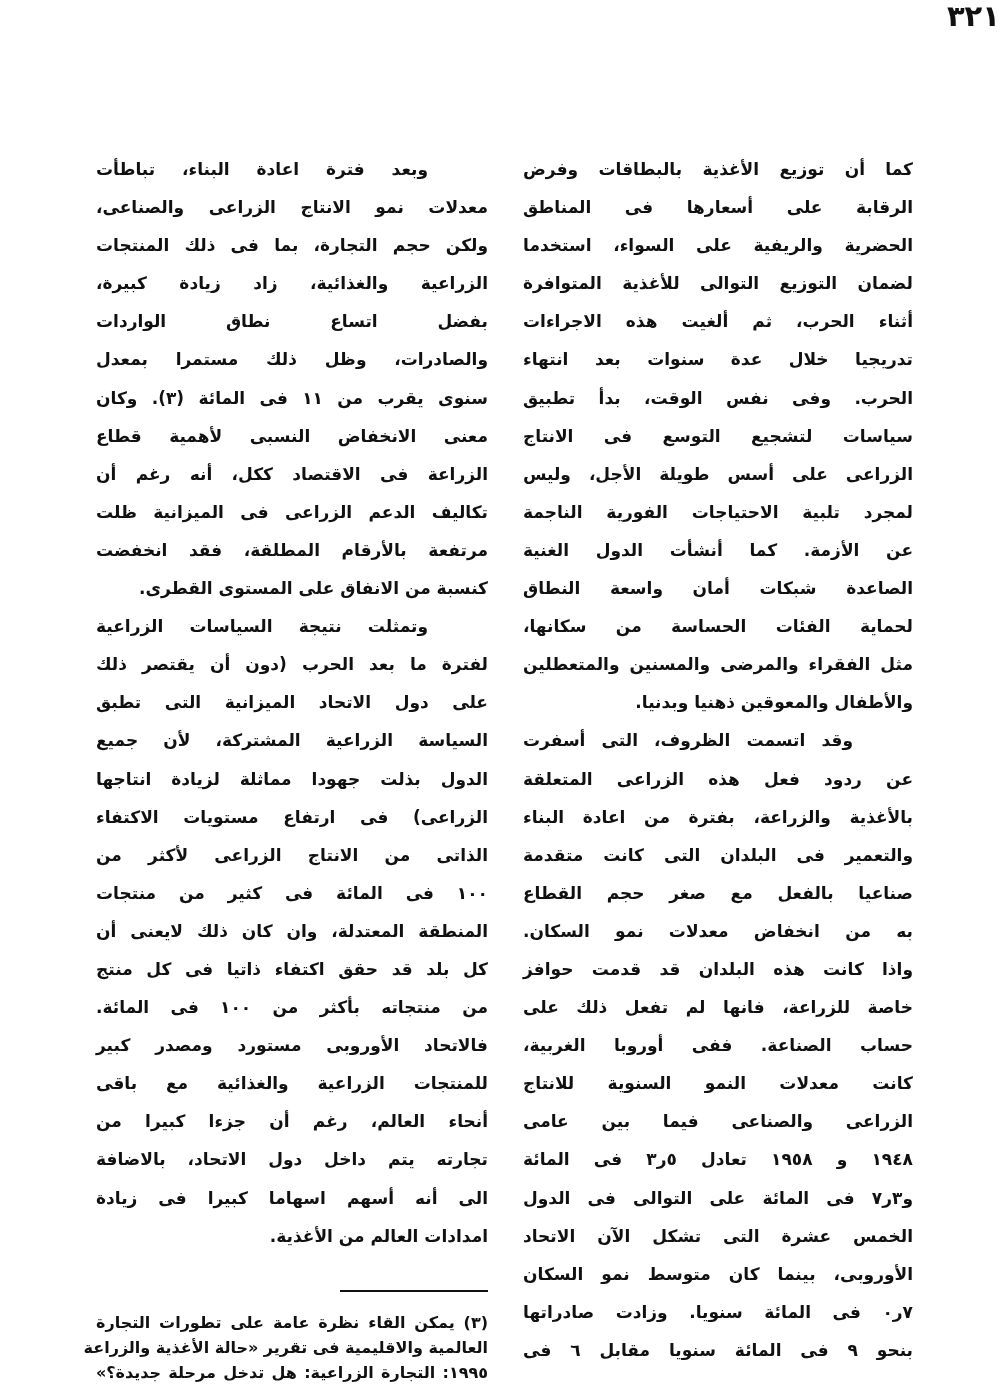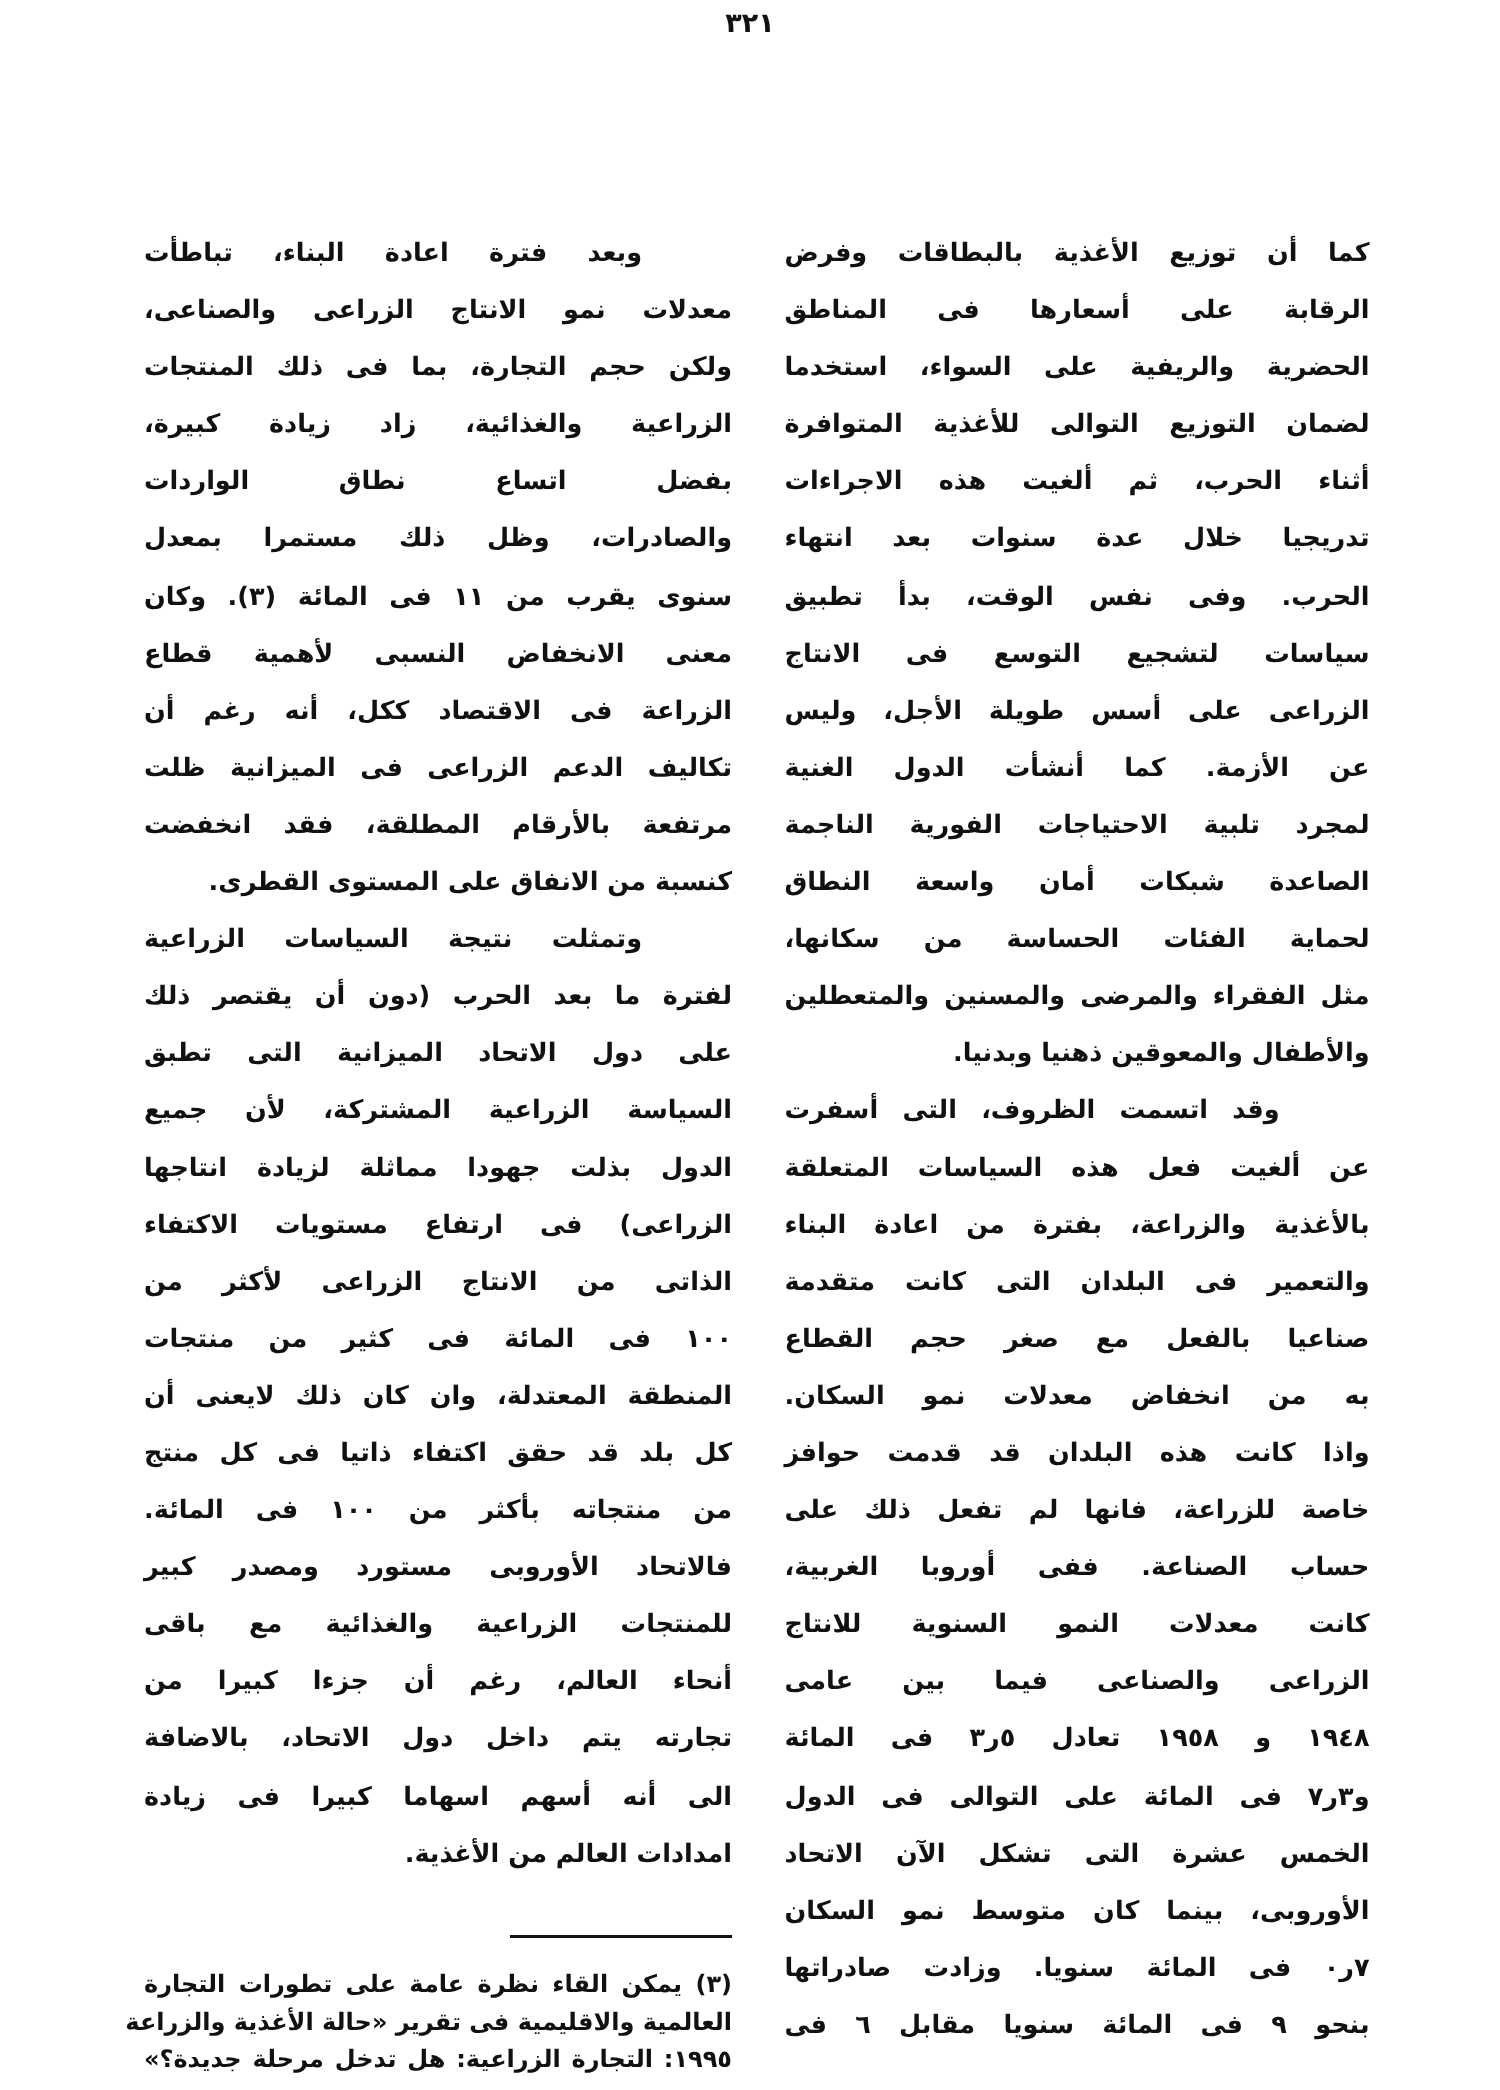"٣٢١" .page-number { font-size: 18px -> 29px; text-align: center -> right }
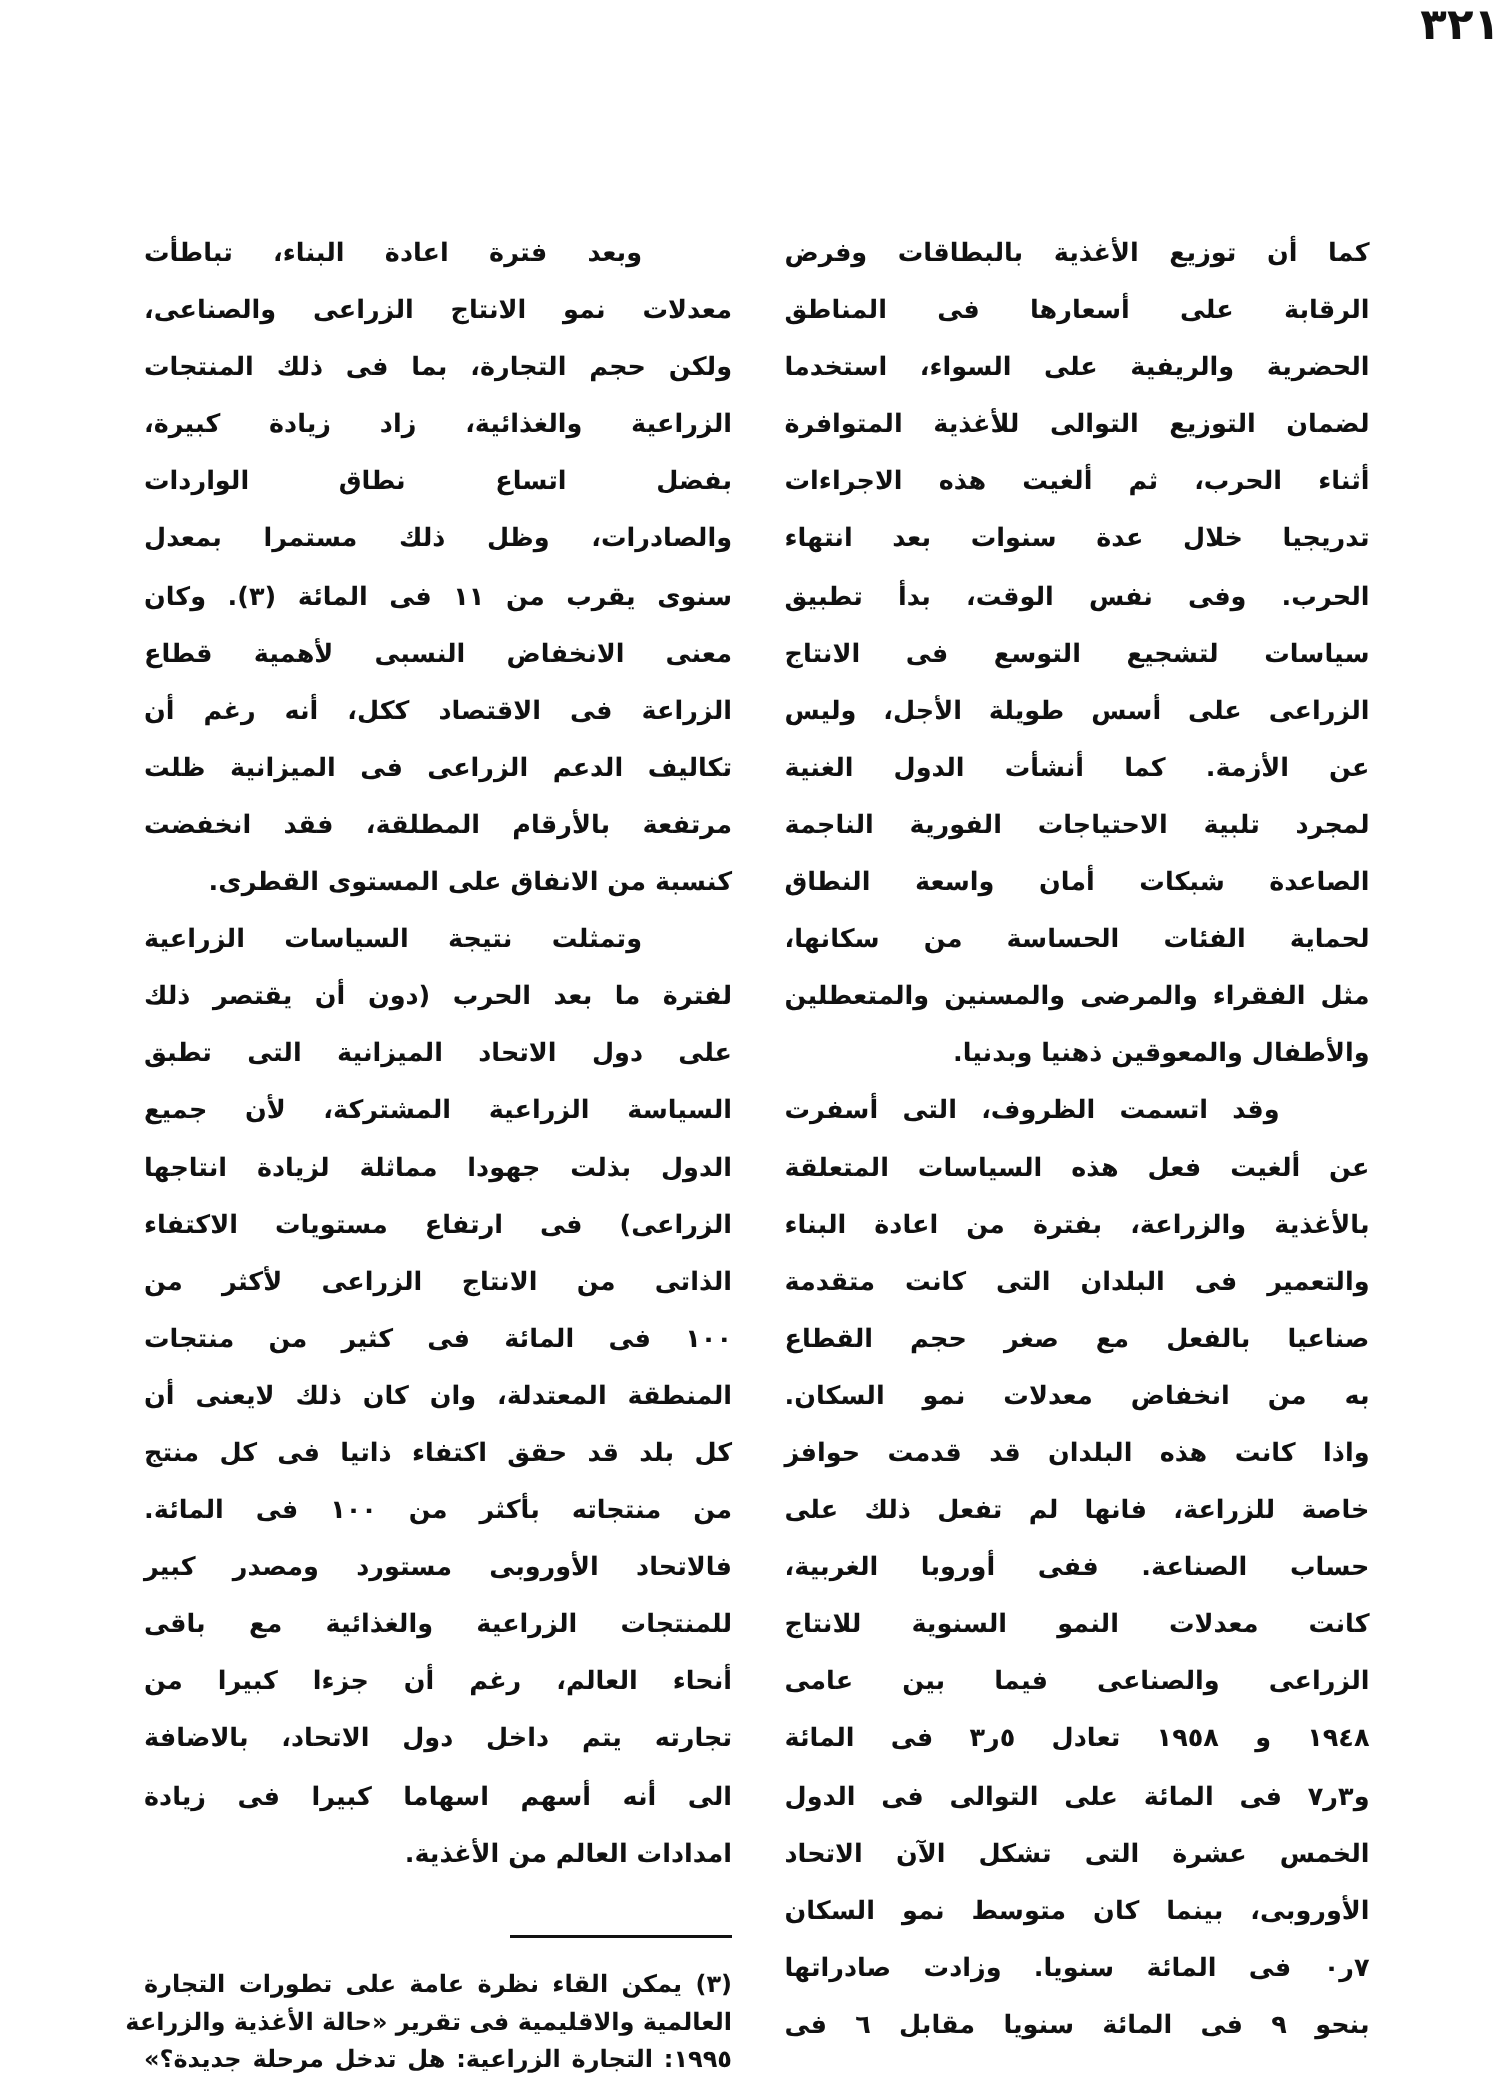"عن الأزمة. كما أنشأت الدول" span.line { order: before "لمجرد تلبية الاحتياجات الفورية الناجمة" -> after "لمجرد تلبية الاحتياجات الفورية الناجمة" }
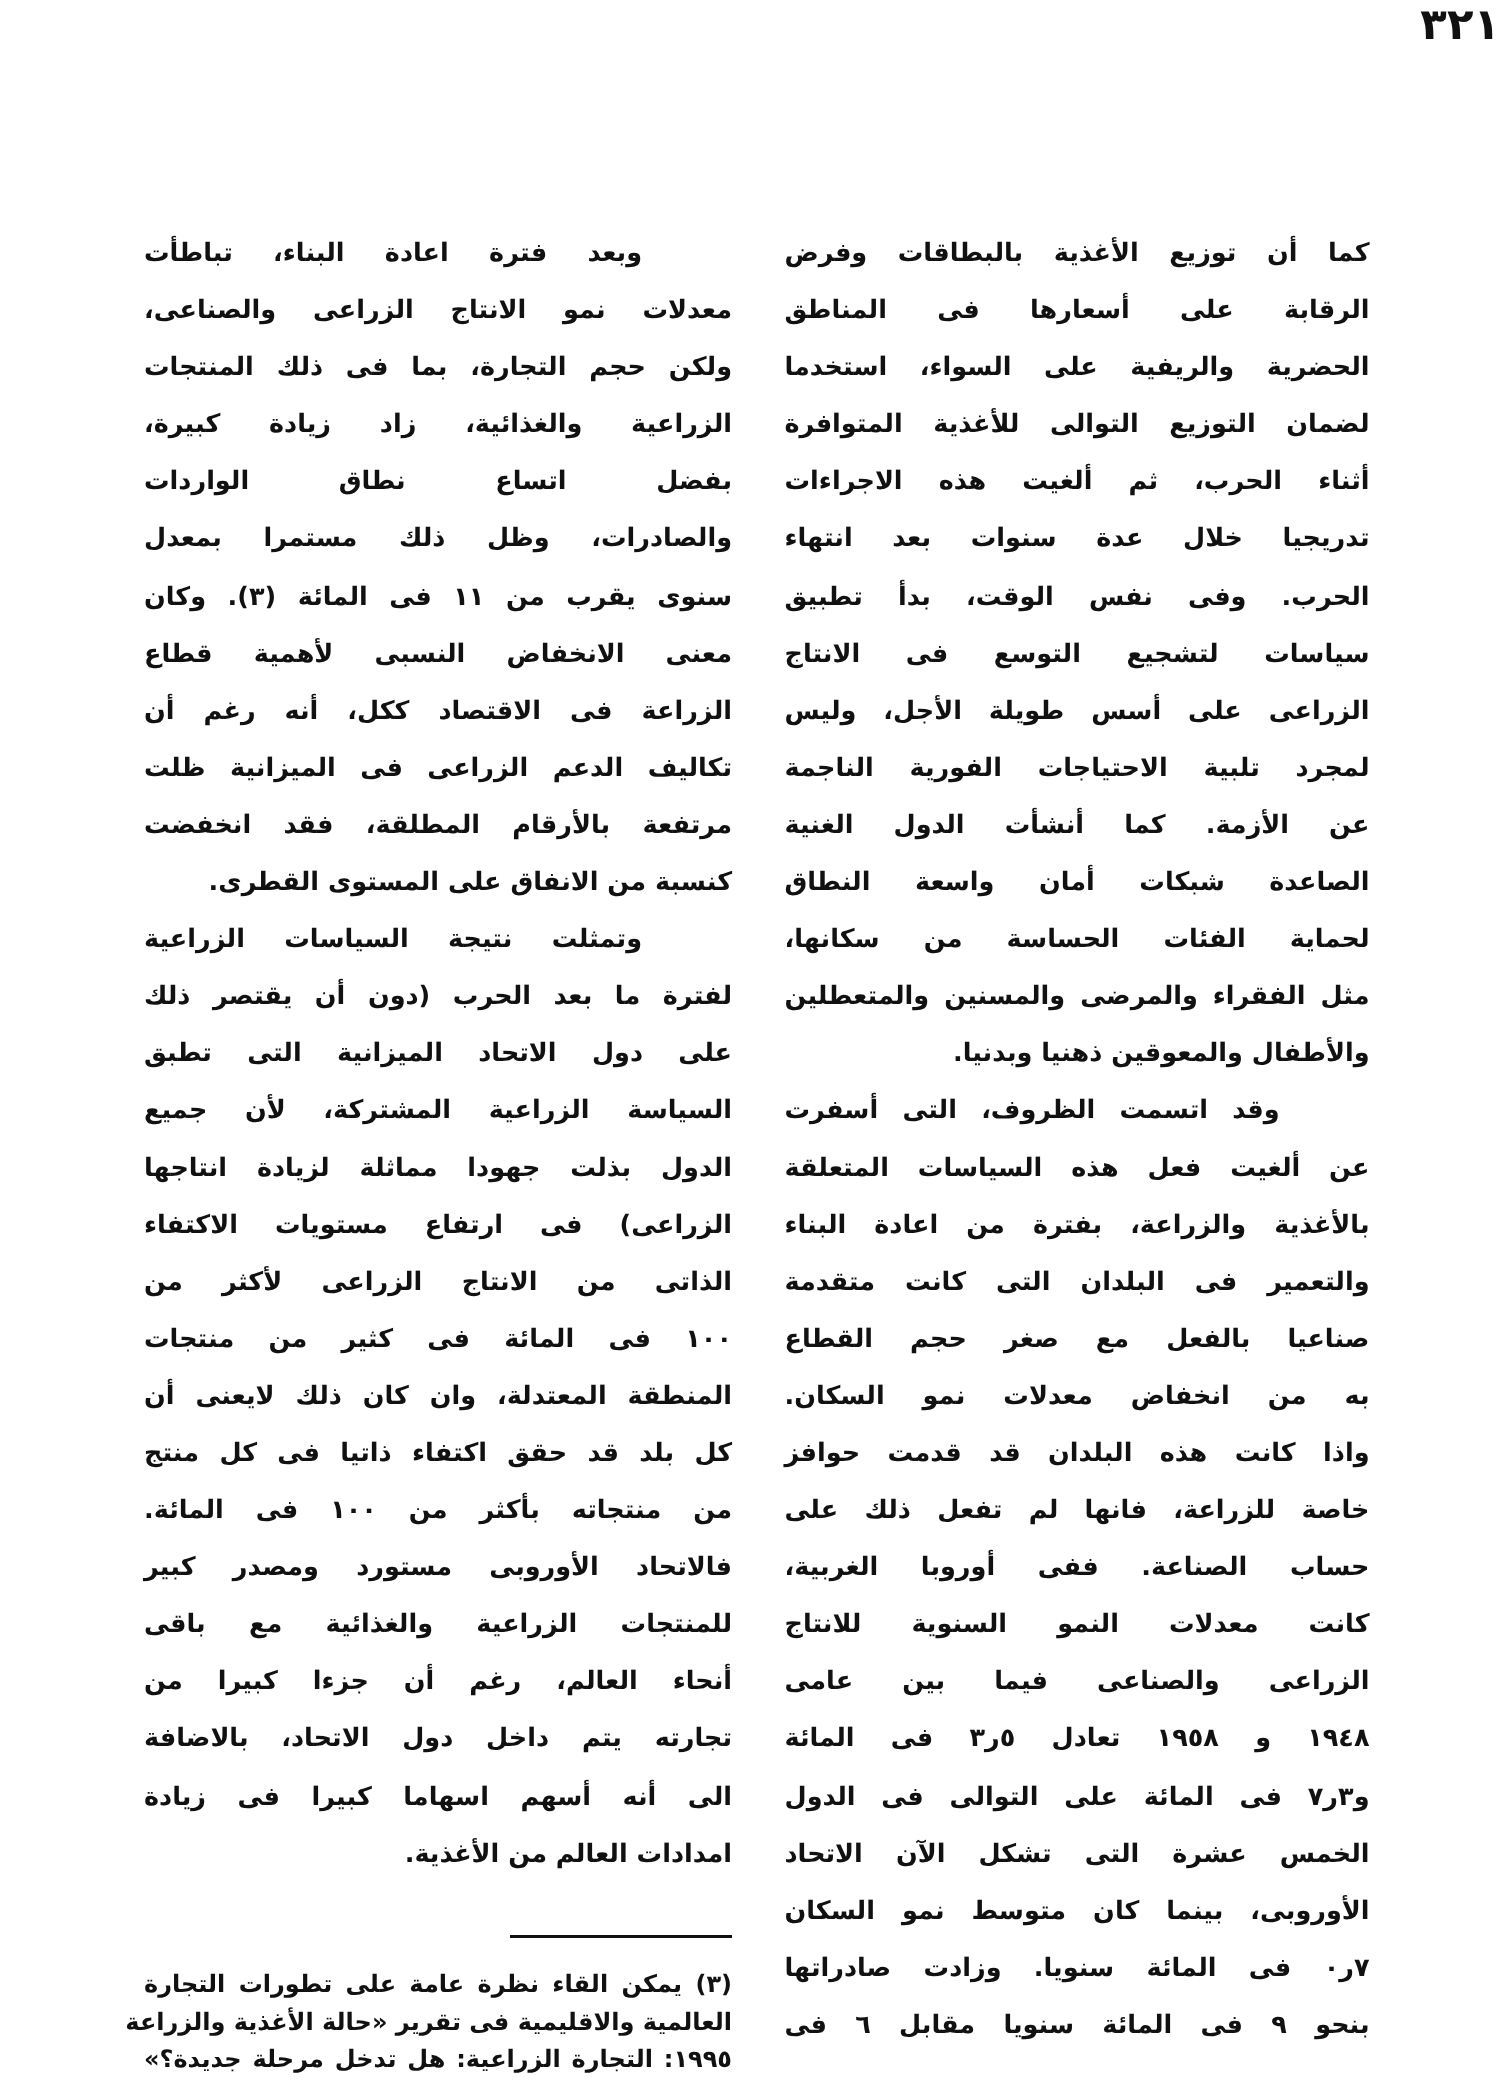"عن ألغيت فعل هذه السياسات" span.line { text: ألغيت فعل هذه السياسات -> ردود فعل هذه الزراعى }
